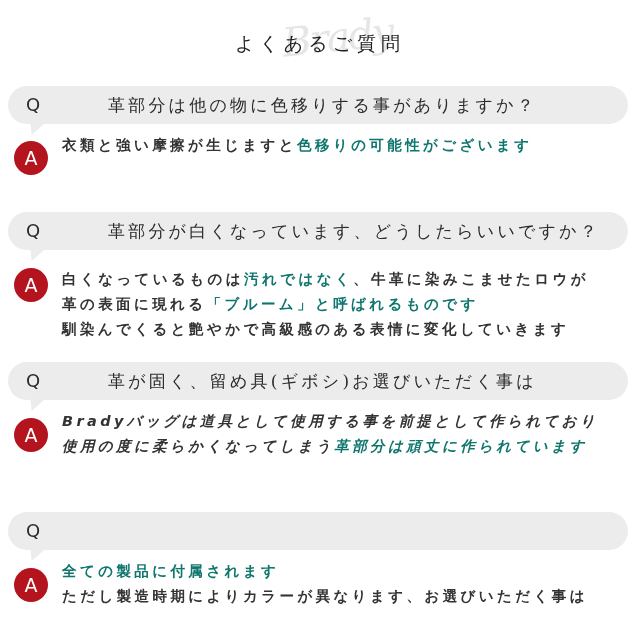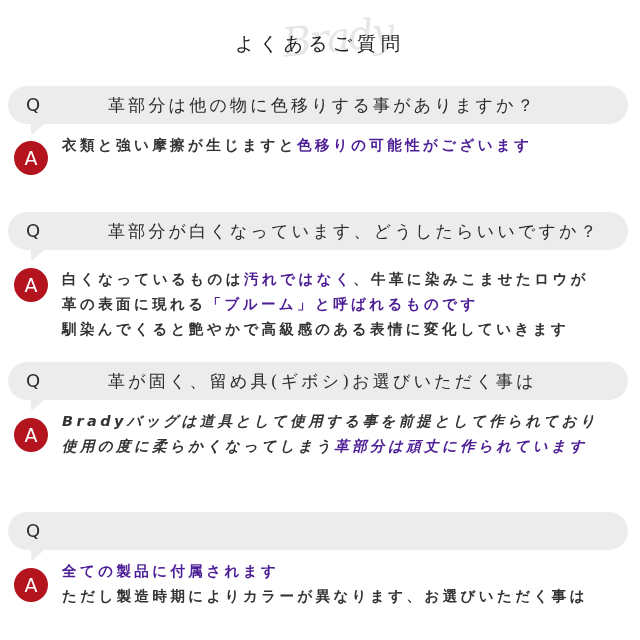"色移りの可能性がございます" .seg.hl { color: #4c1d95 -> #0f766e }
